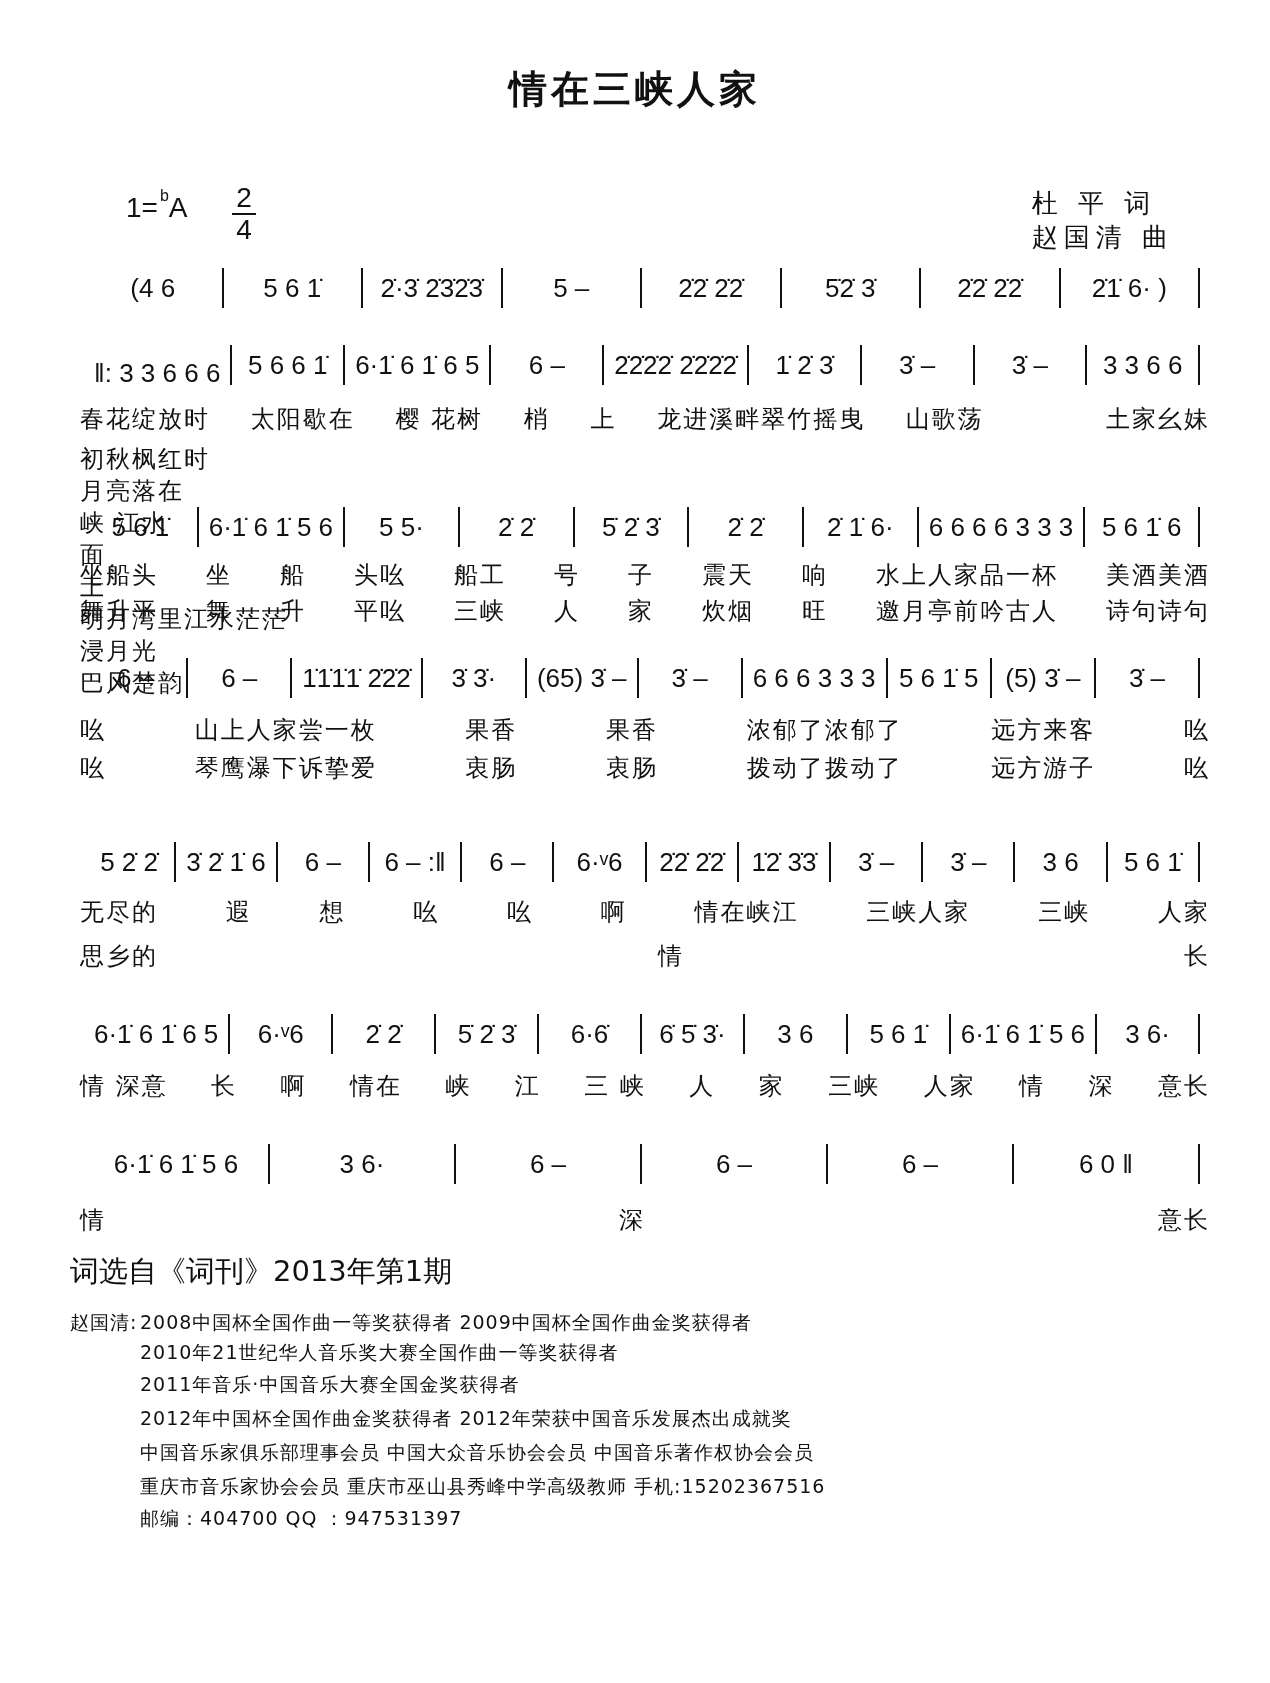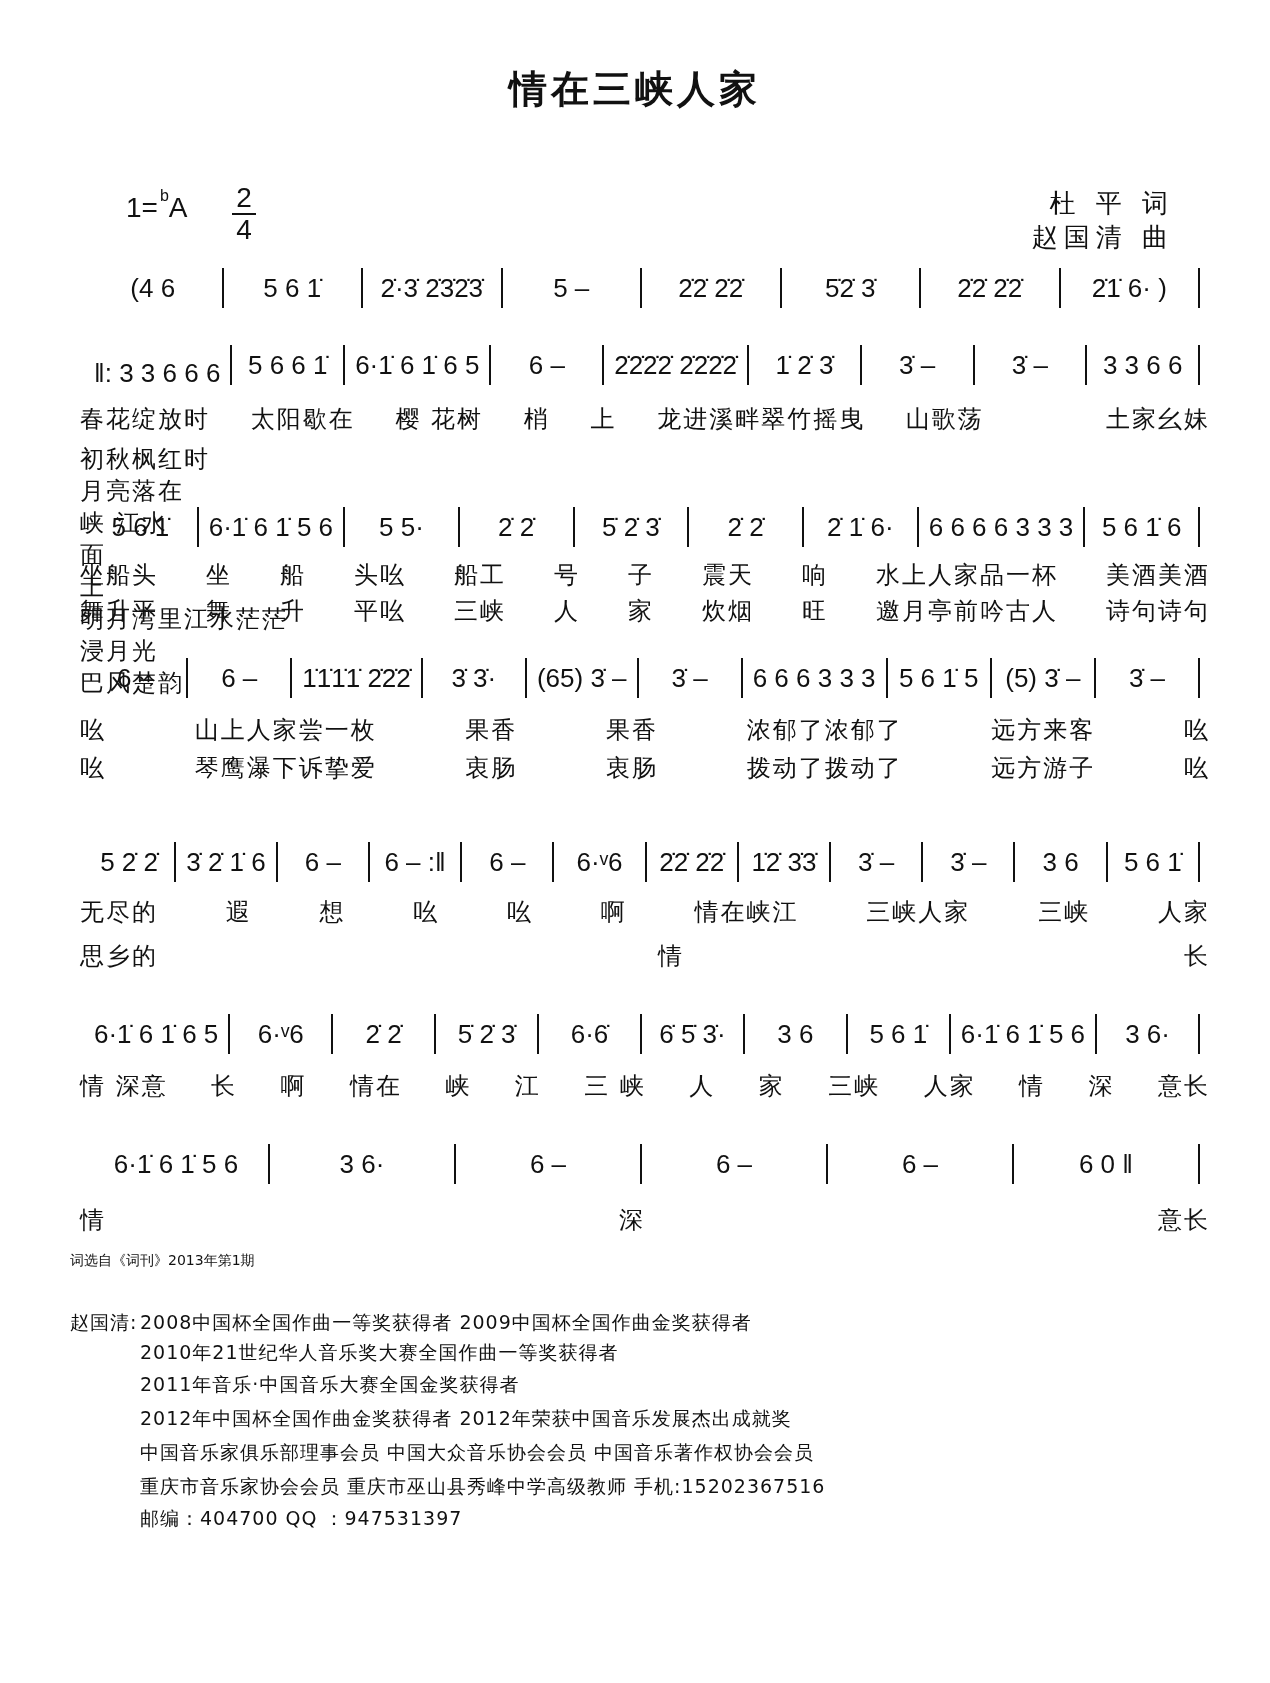"杜 平 词" .credits { text-align: right -> left }
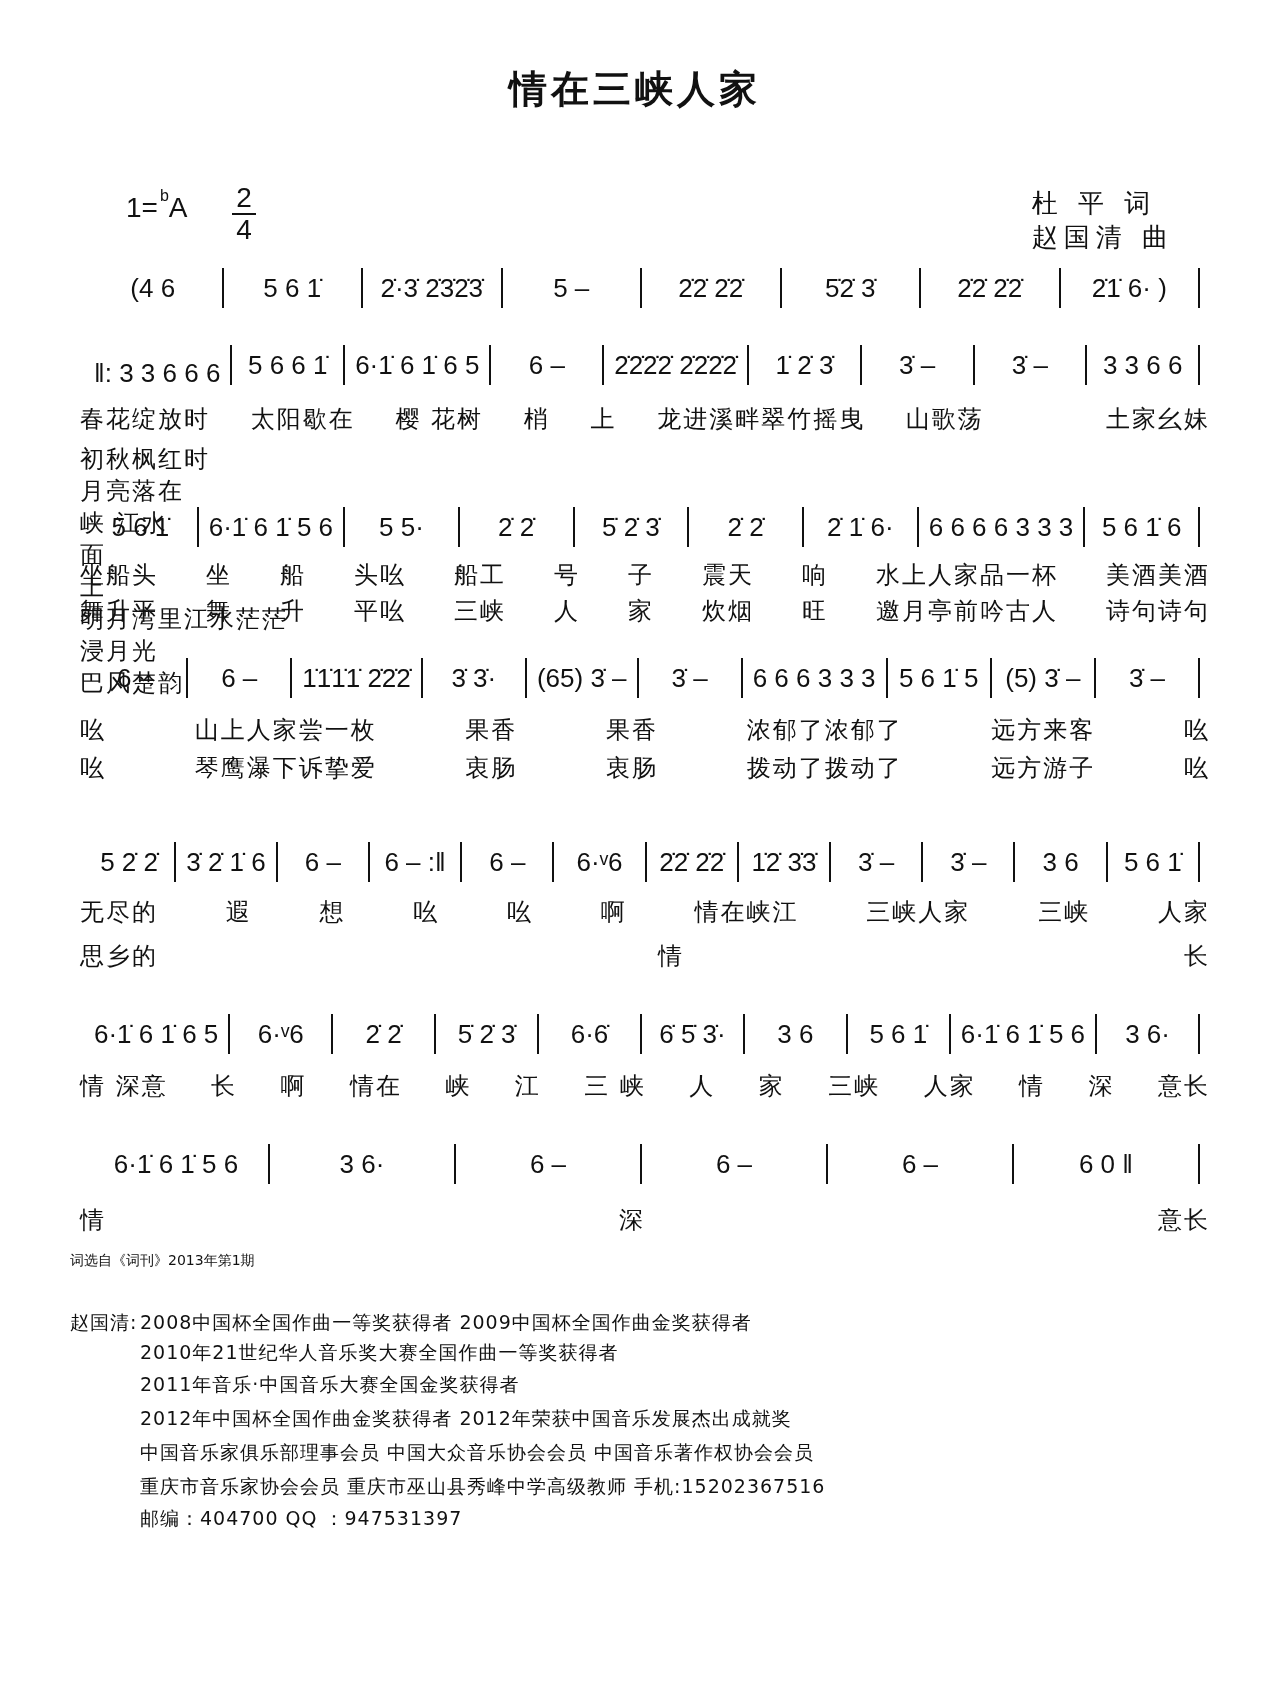"词选自《词刊》2013年第1期" .footnote { font-size: 14px -> 29px }
